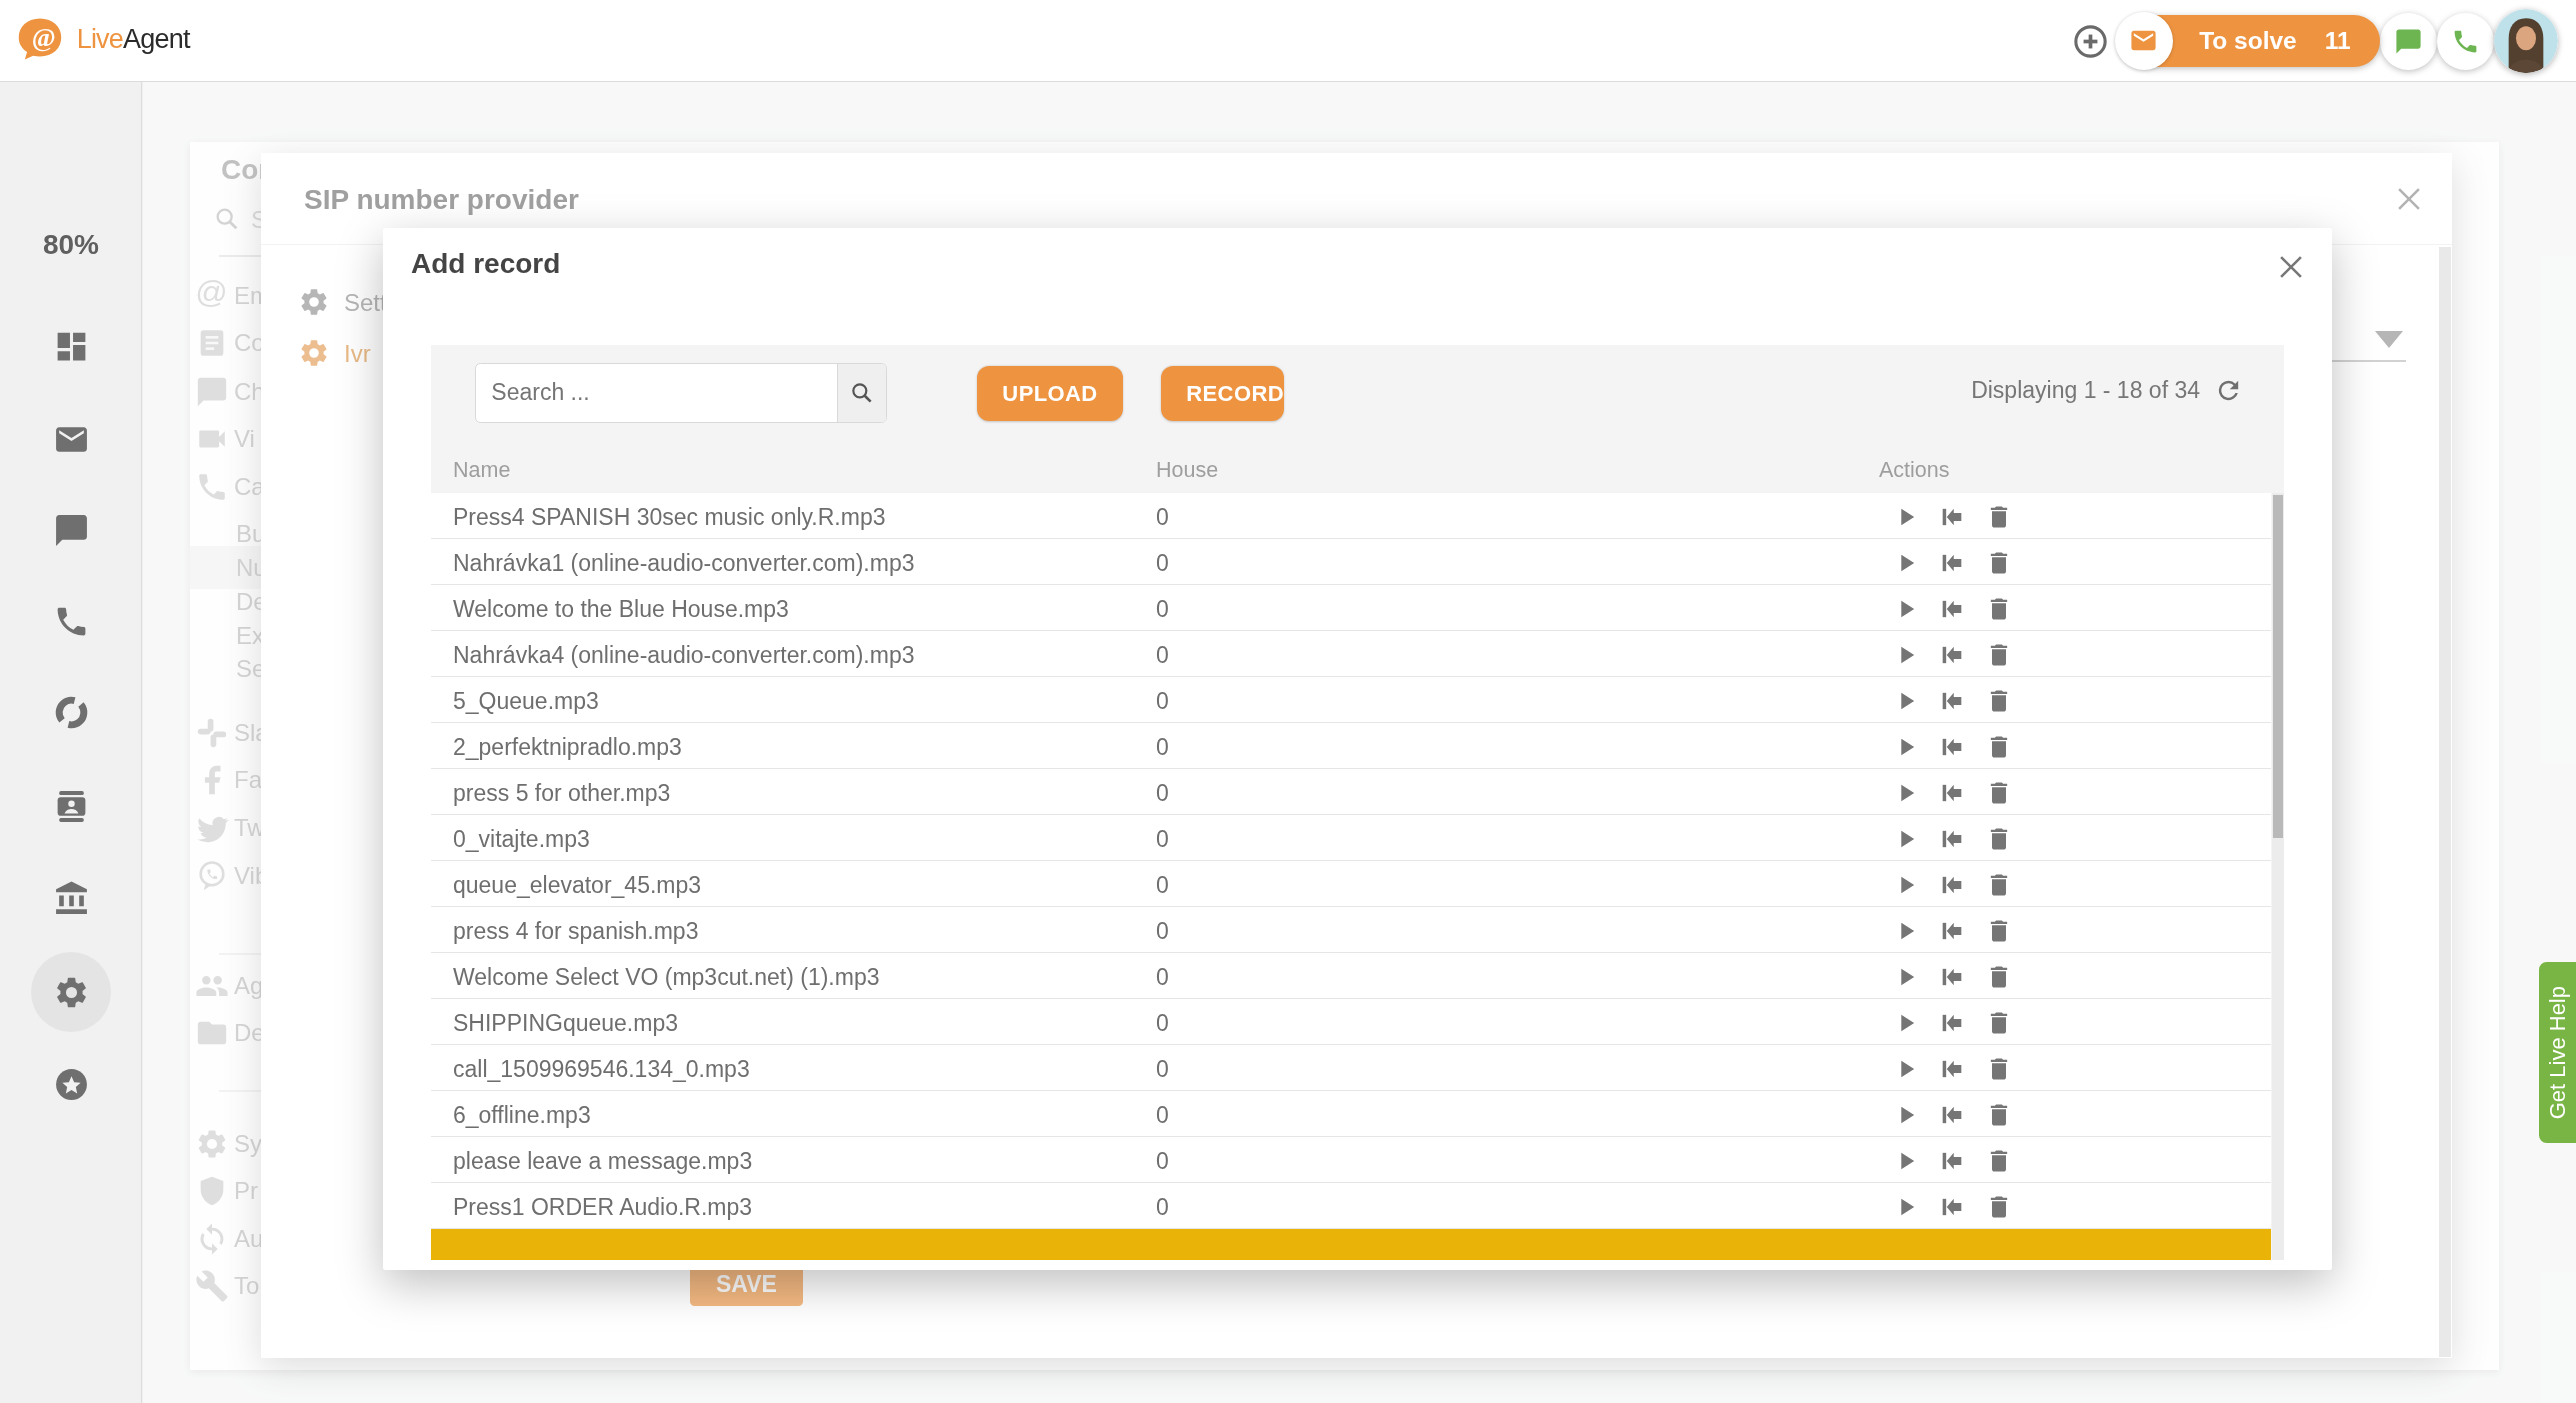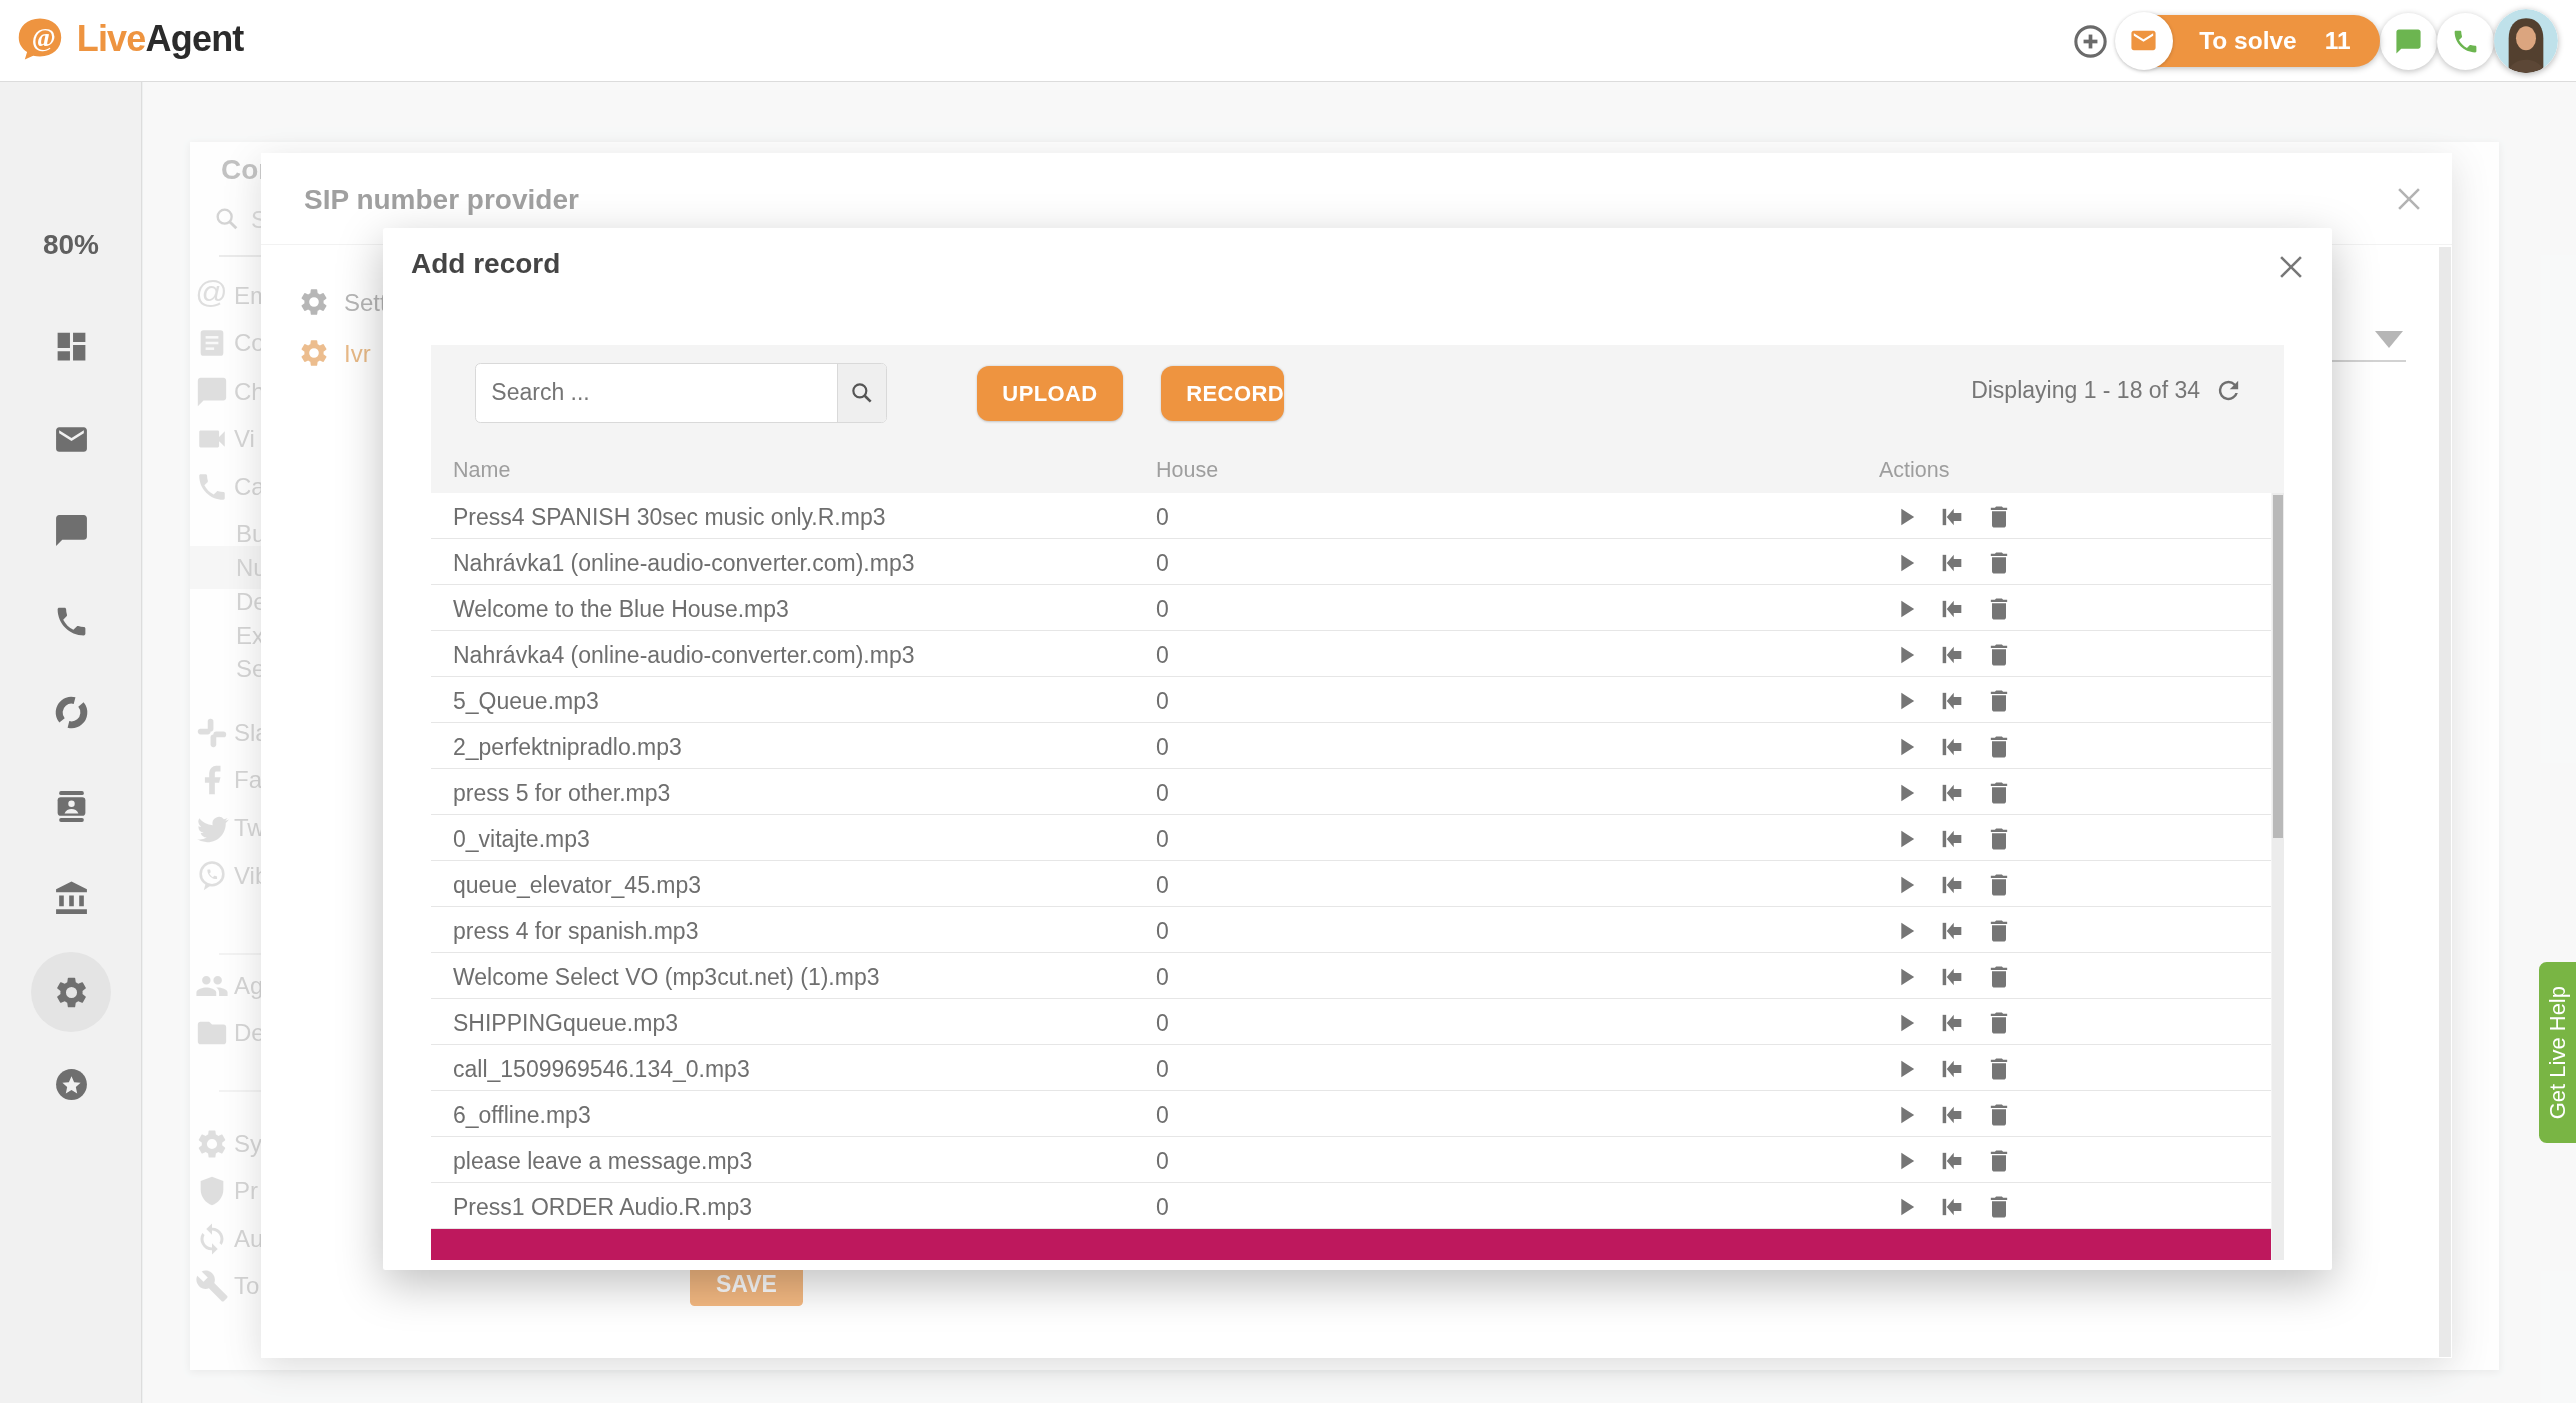"LiveAgent" .brand .word { font-size: 36px -> 27px; font-weight: bold -> normal }
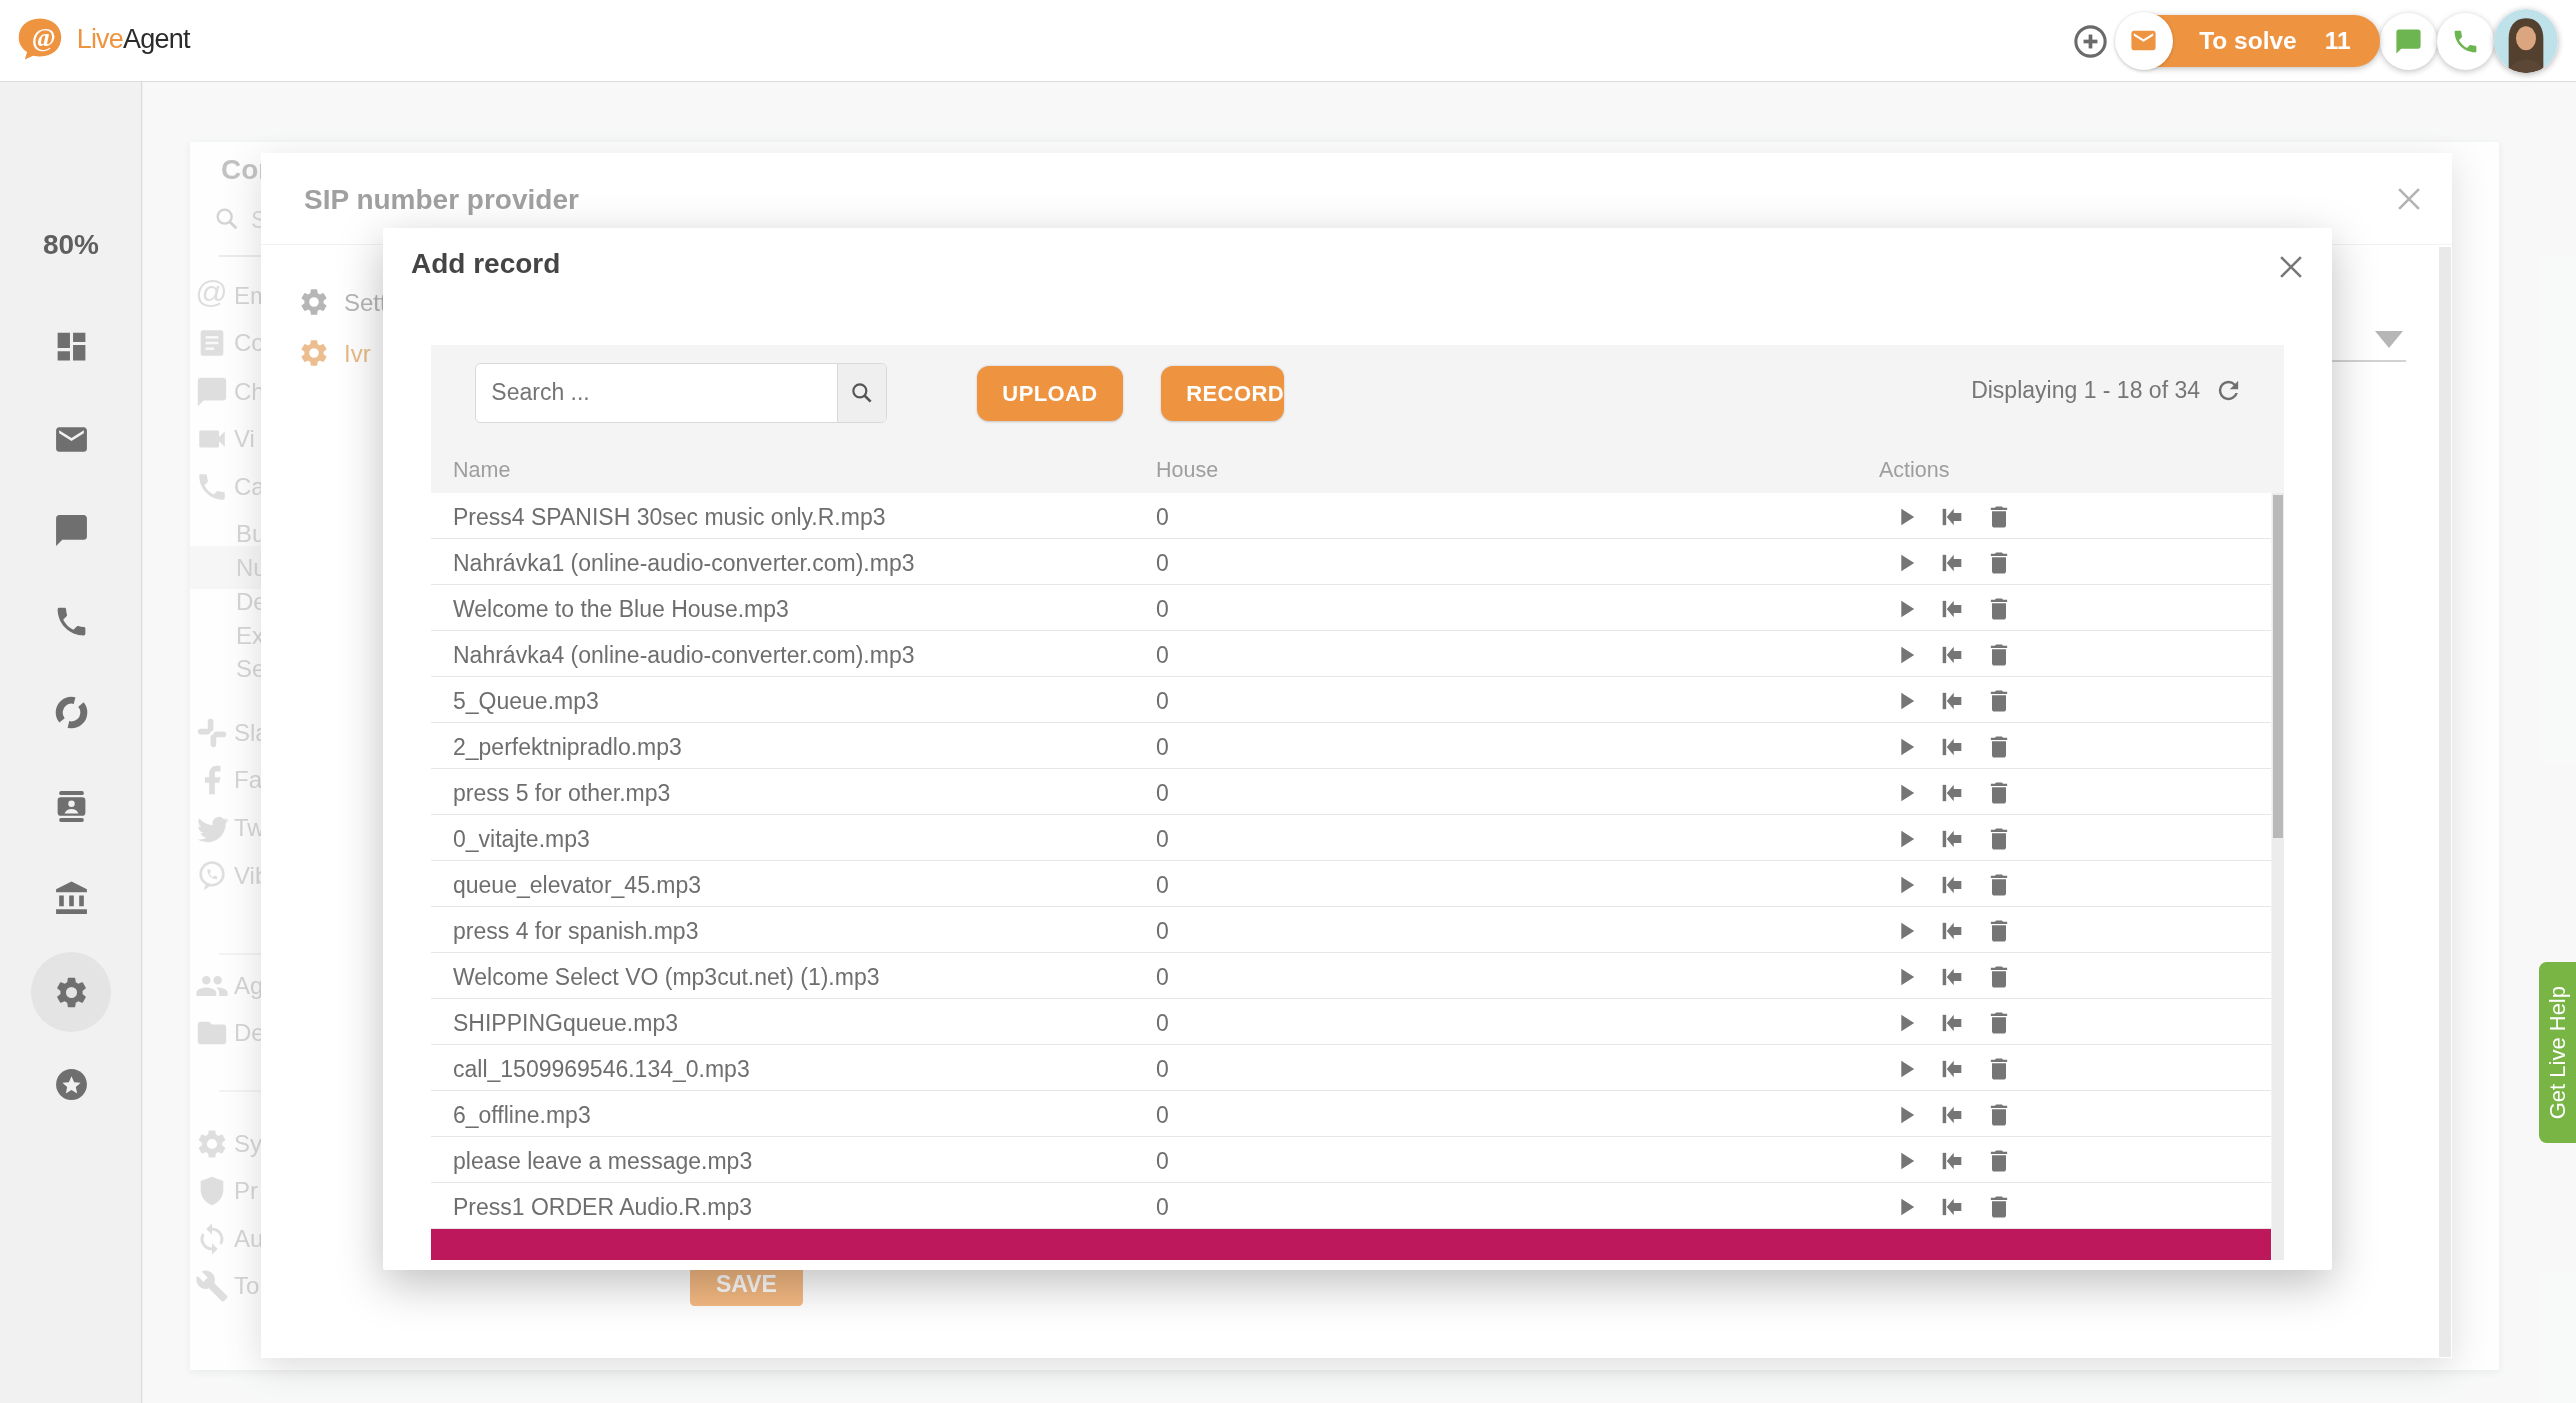"Press4 SPANISH 30sec music only.R.mp3" .rows { background: #be185d -> #eab308 }
